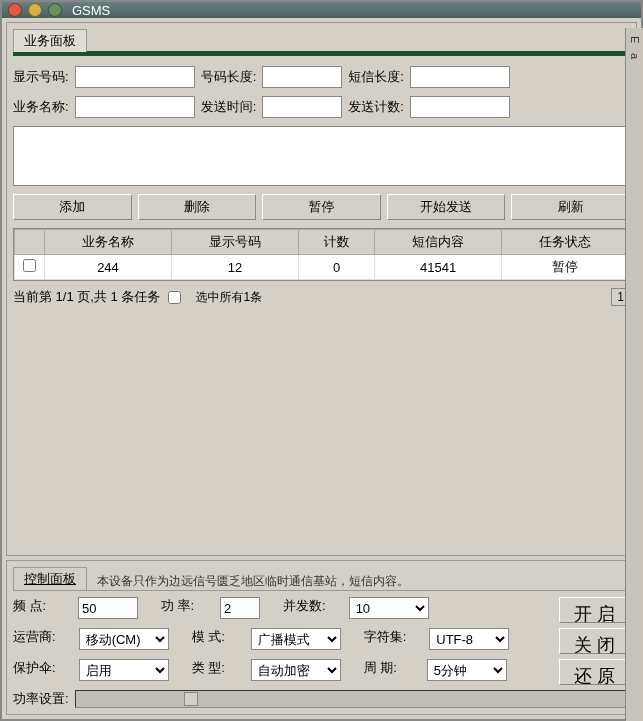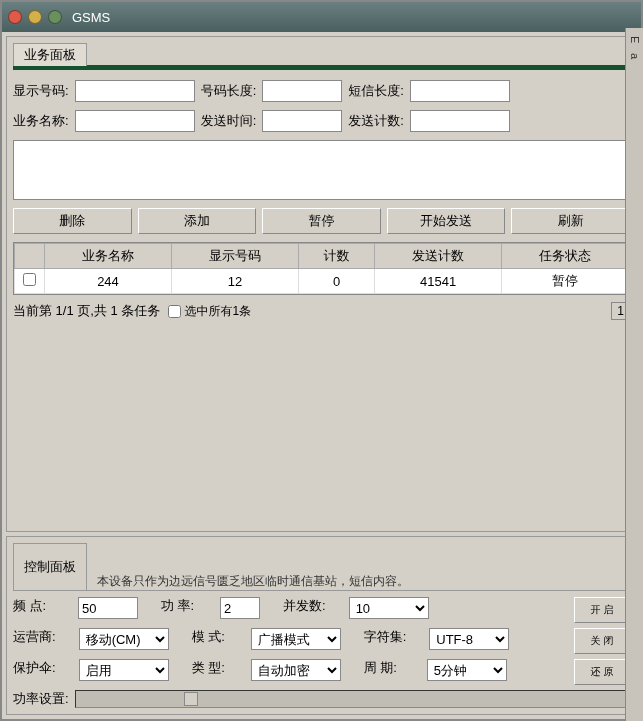"GSMS" .title-bar { height: 30px -> 16px }
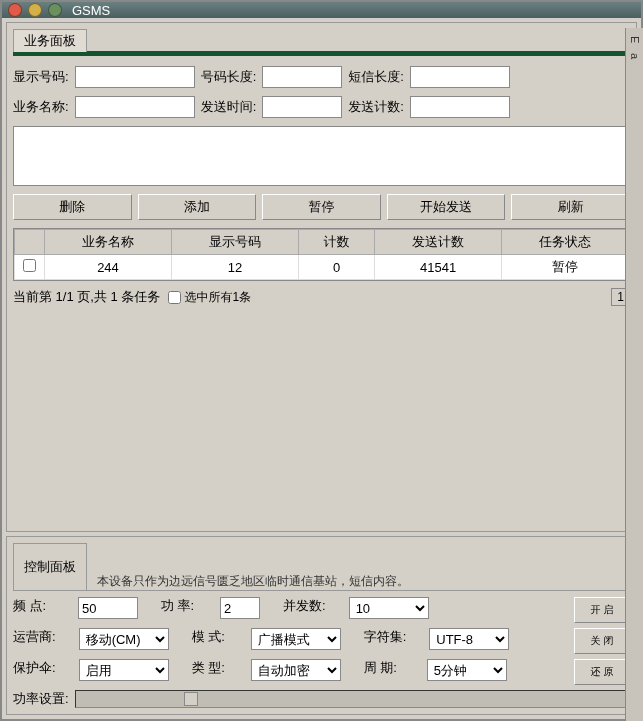"删除" button.btn { order: before "添加" -> after "添加" }
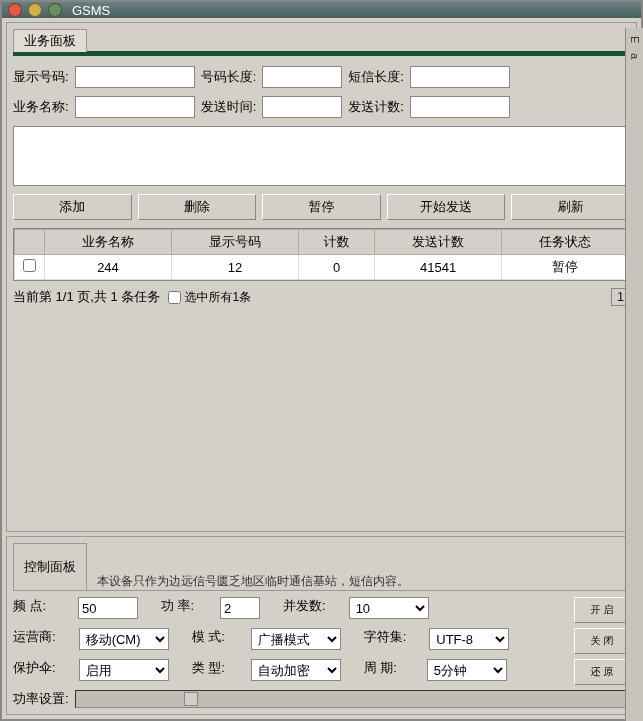"发送计数" th { text: 发送计数 -> 短信内容 }
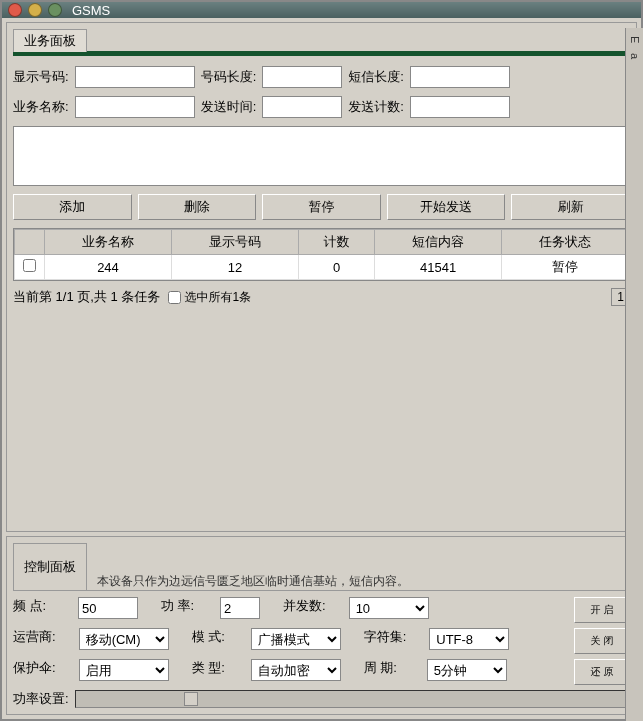"选中所有1条" label { gap: 3px -> 14px }
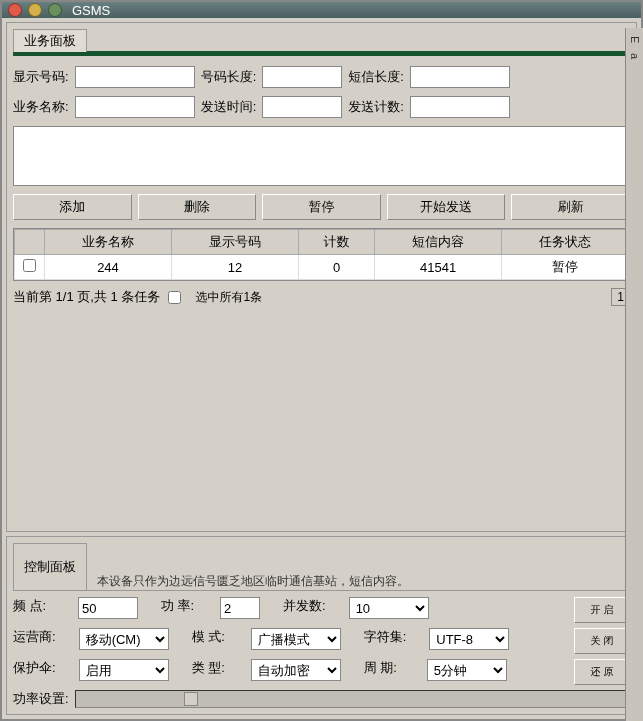"控制面板" .bottom-panel-tab { padding: 14px 10px -> 2px 10px; text-decoration: none -> underline }
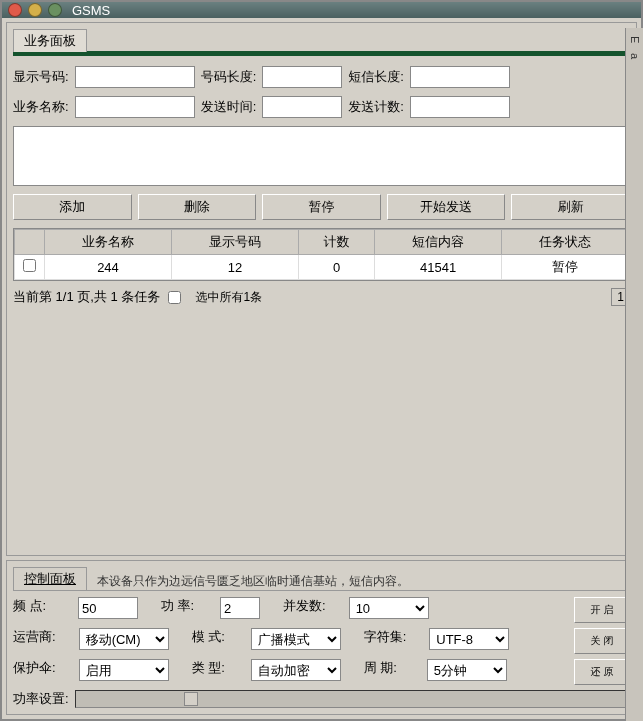"开 启" .ctrl-btn { font-size: 10px -> 18px }
